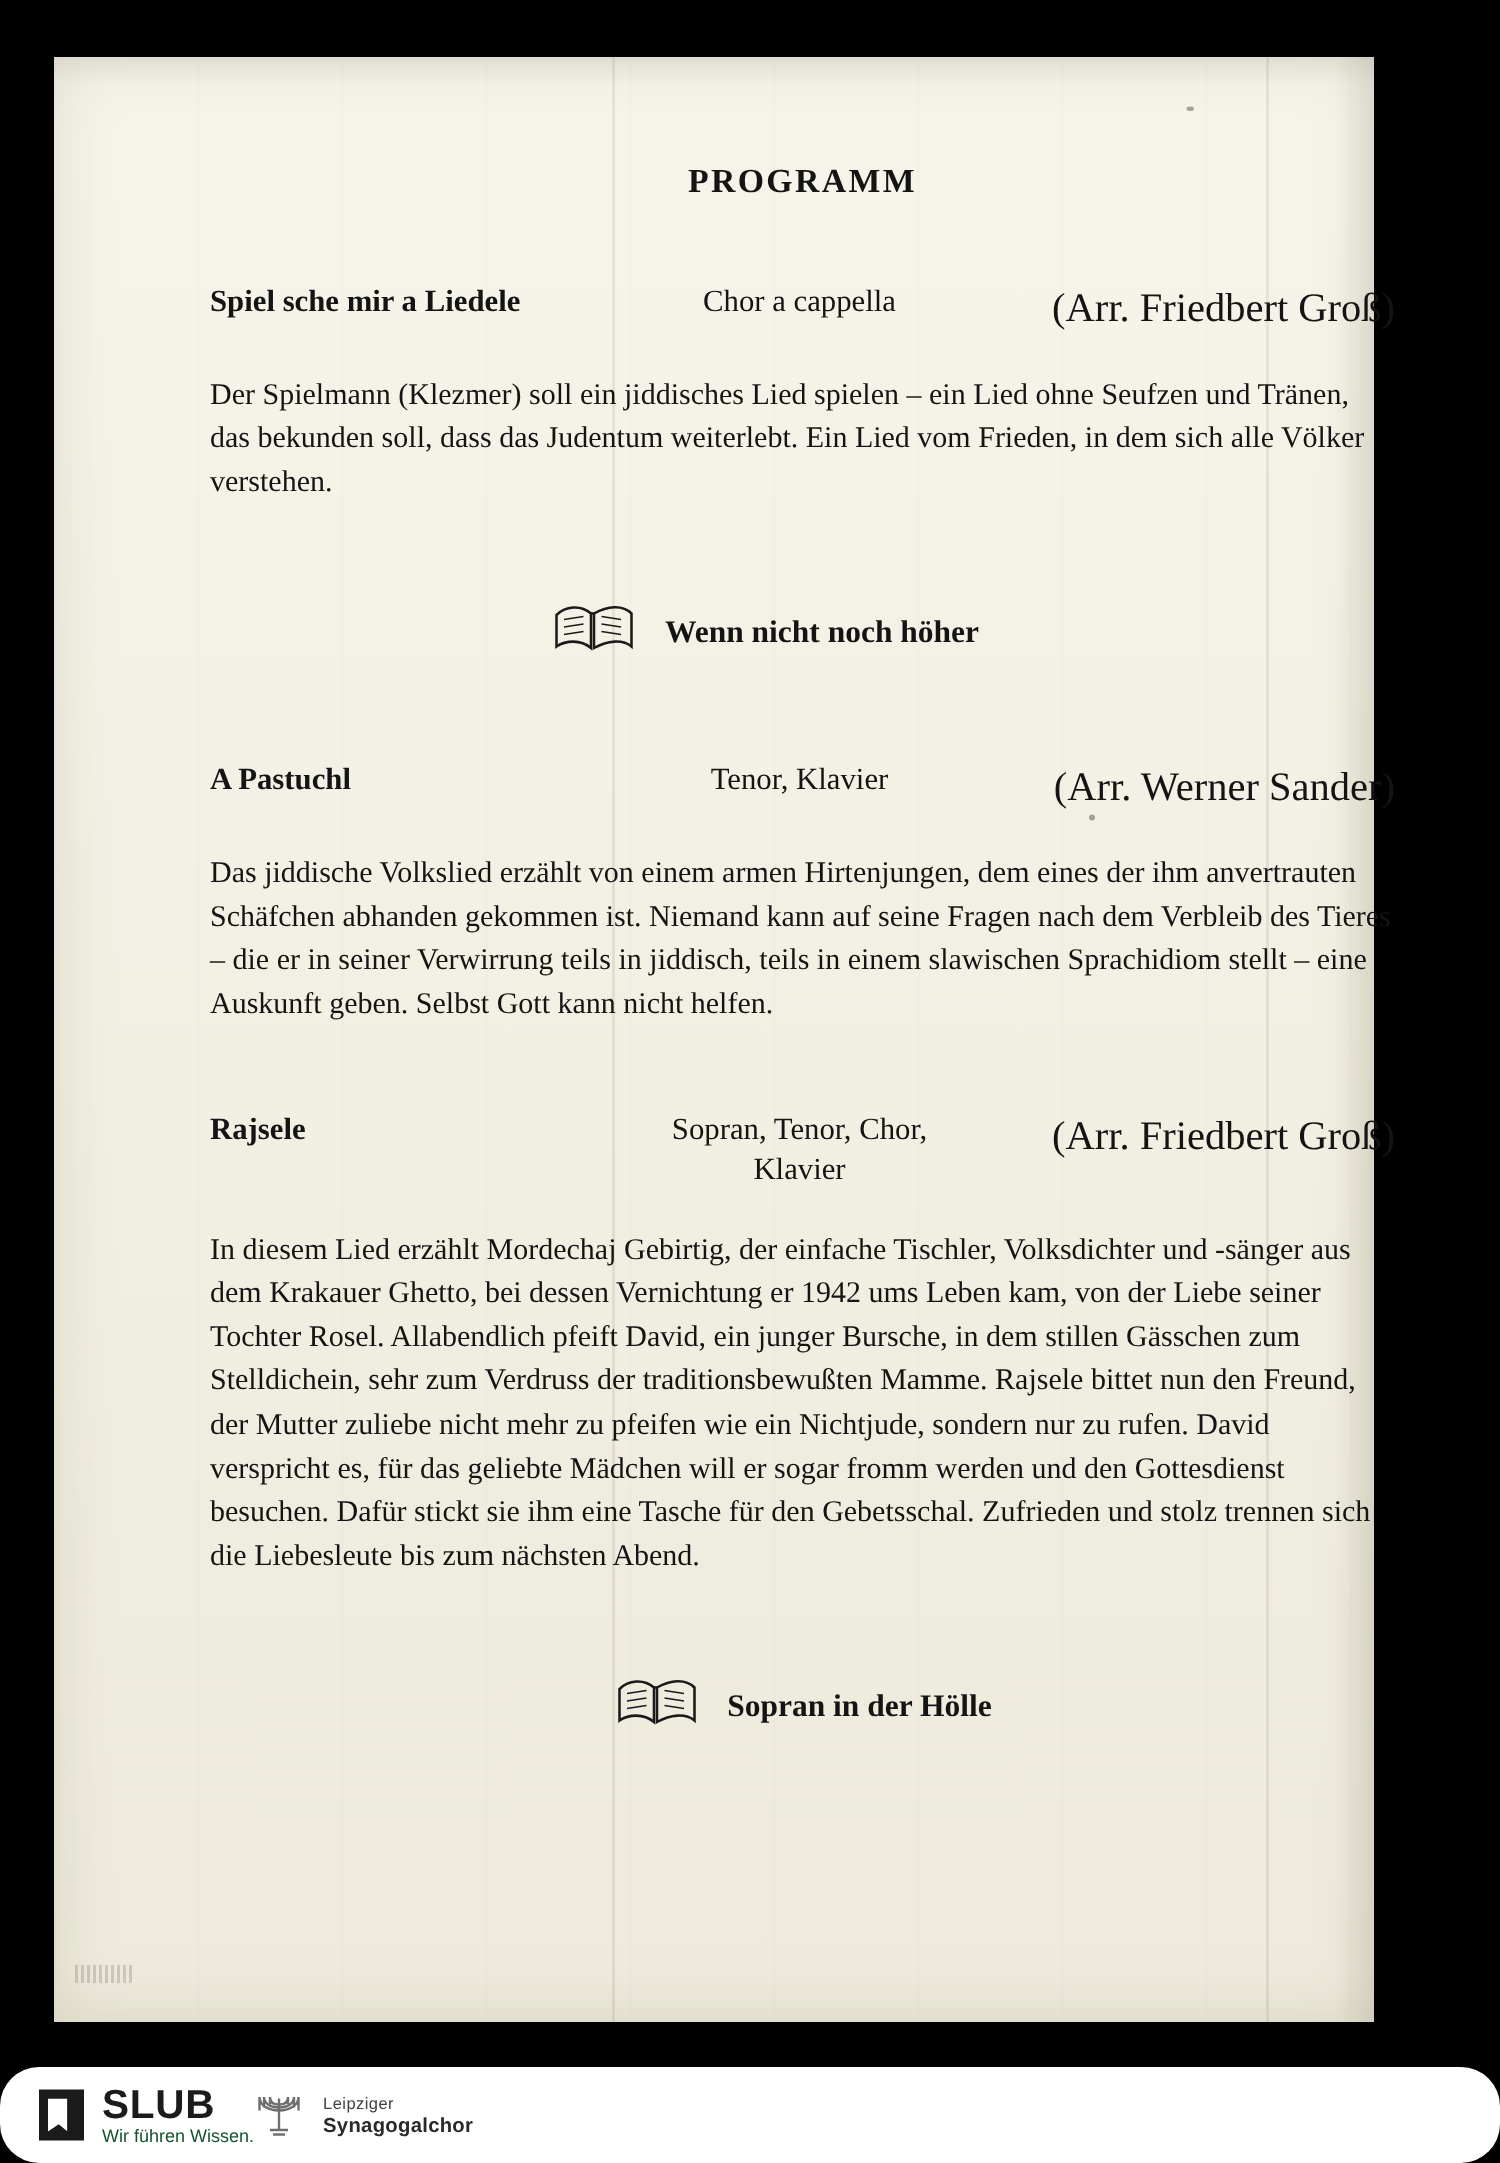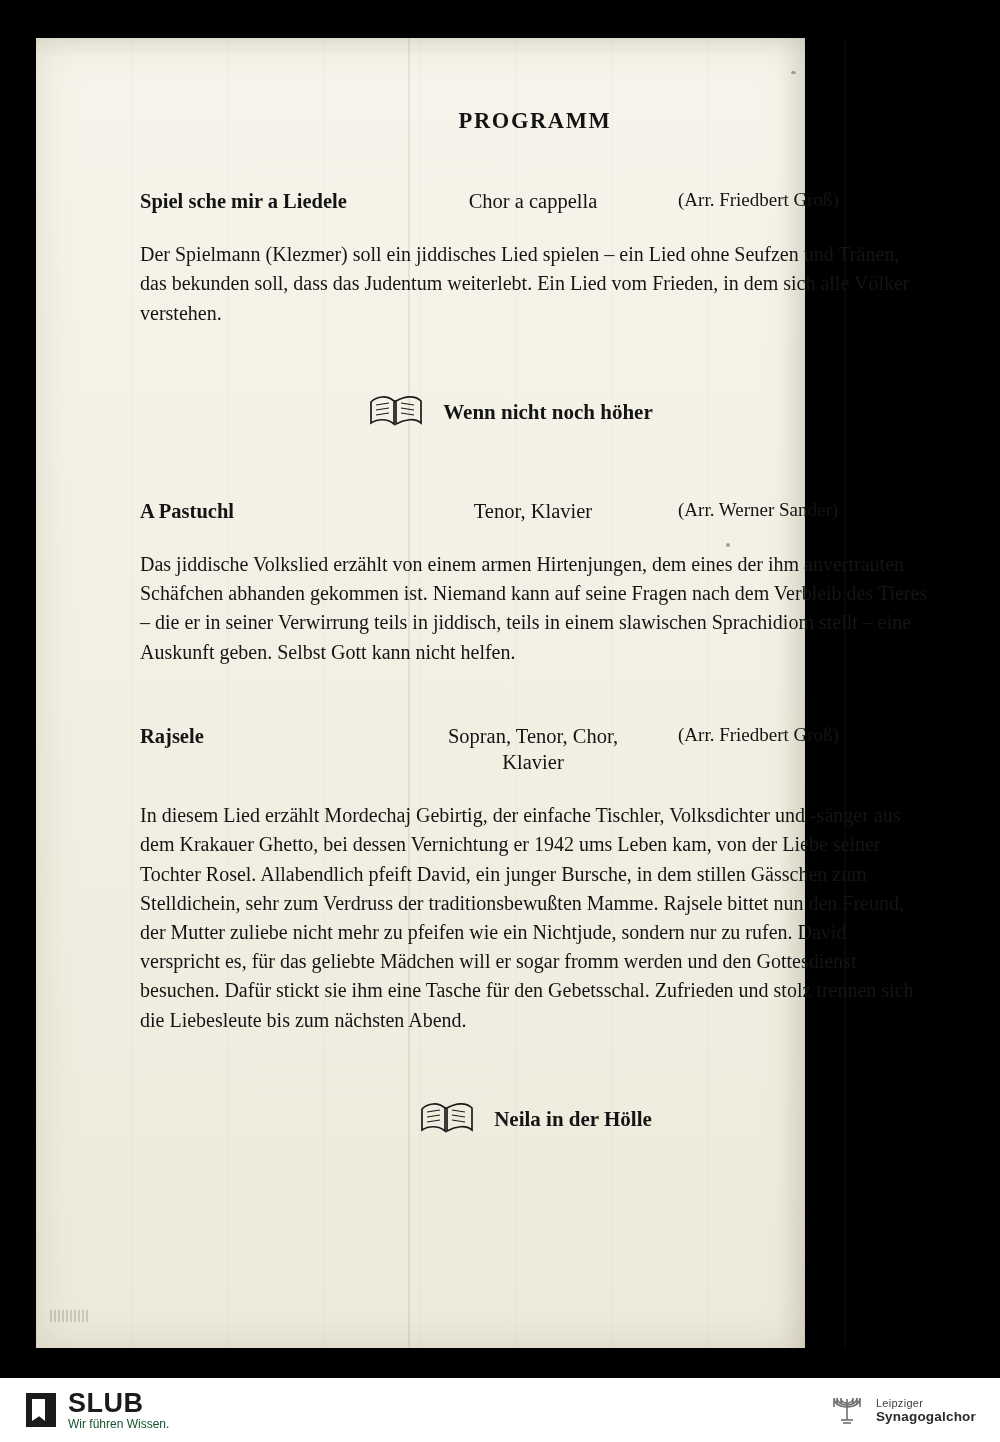"PROGRAMM" .scan-page { width: 769px -> 880px }
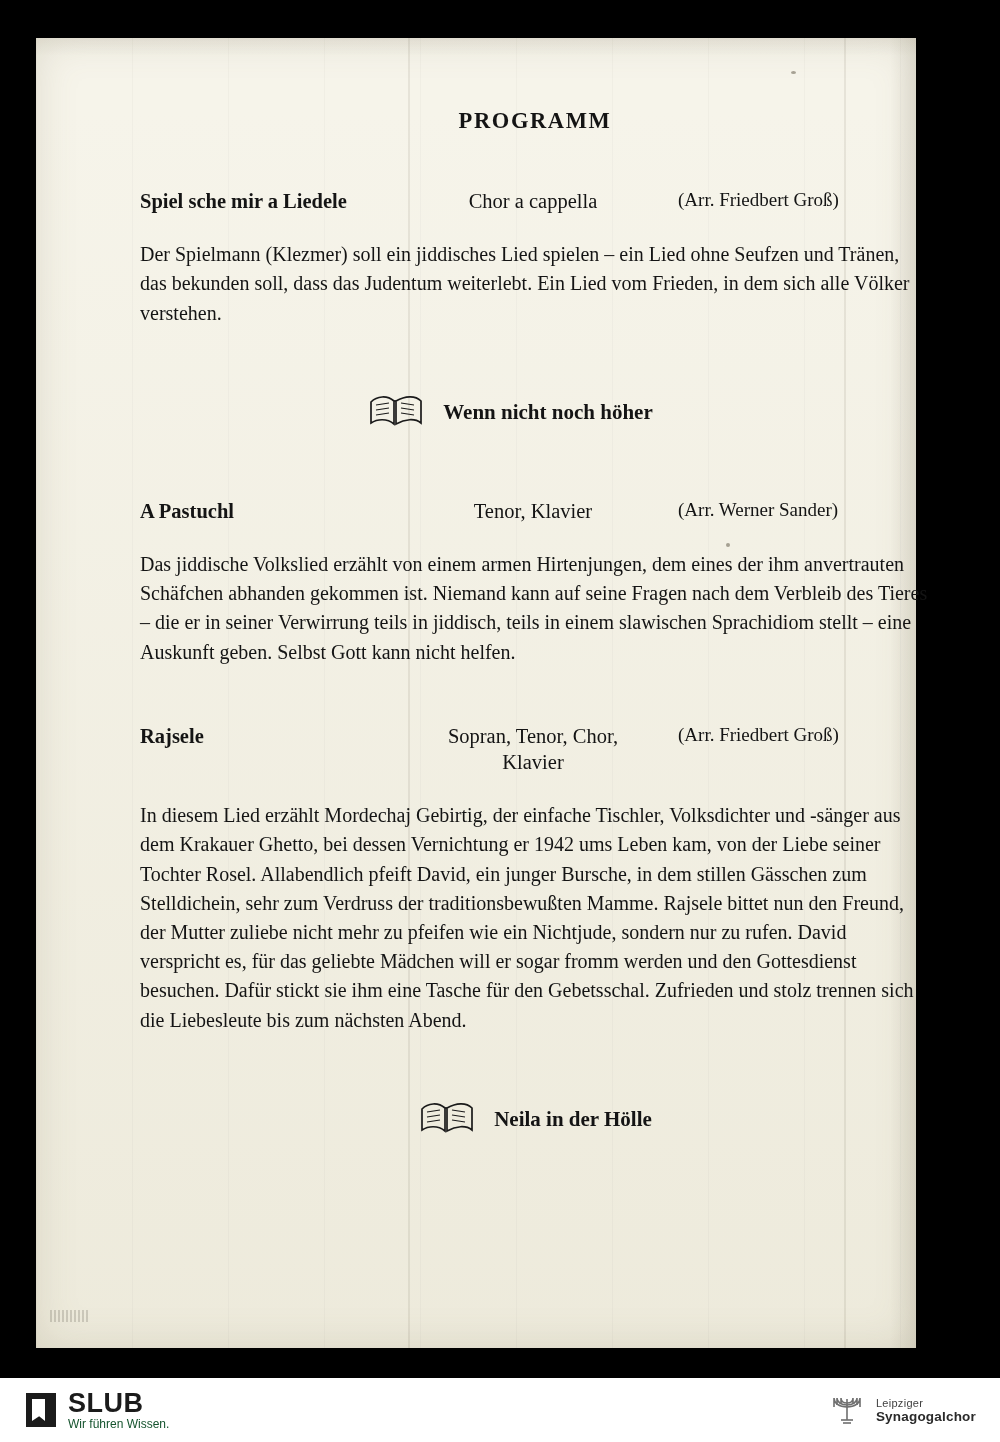"(Arr. Friedbert Groß)" .piece-arr { font-size: 19px -> 27px; text-align: none -> right }
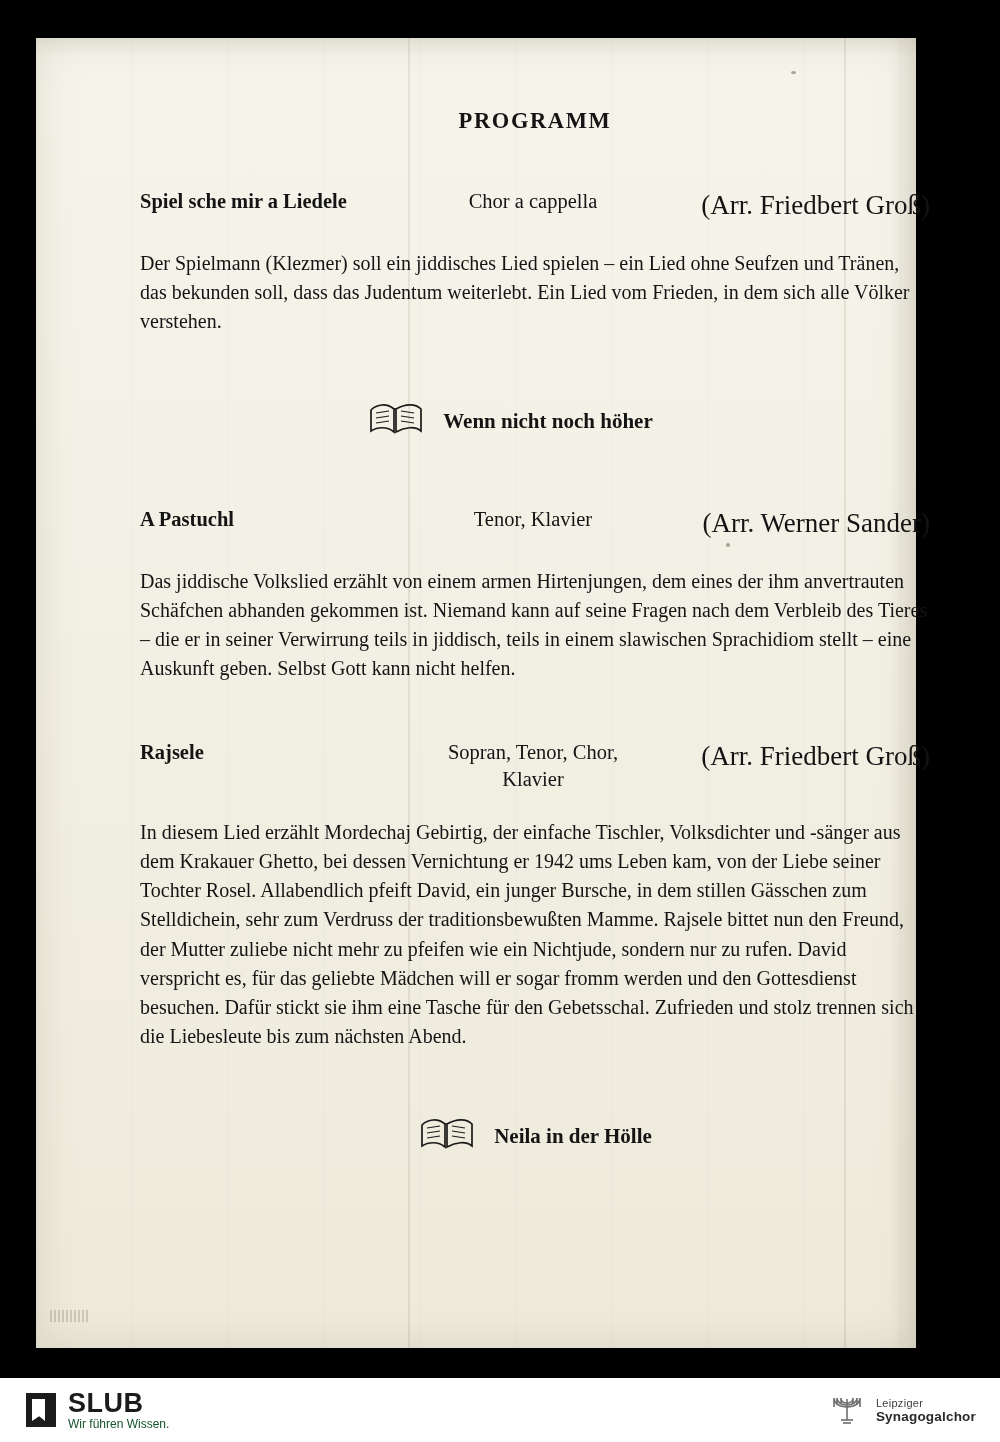"Neila in der Hölle" span.section-label { text: Neila -> Sopran }
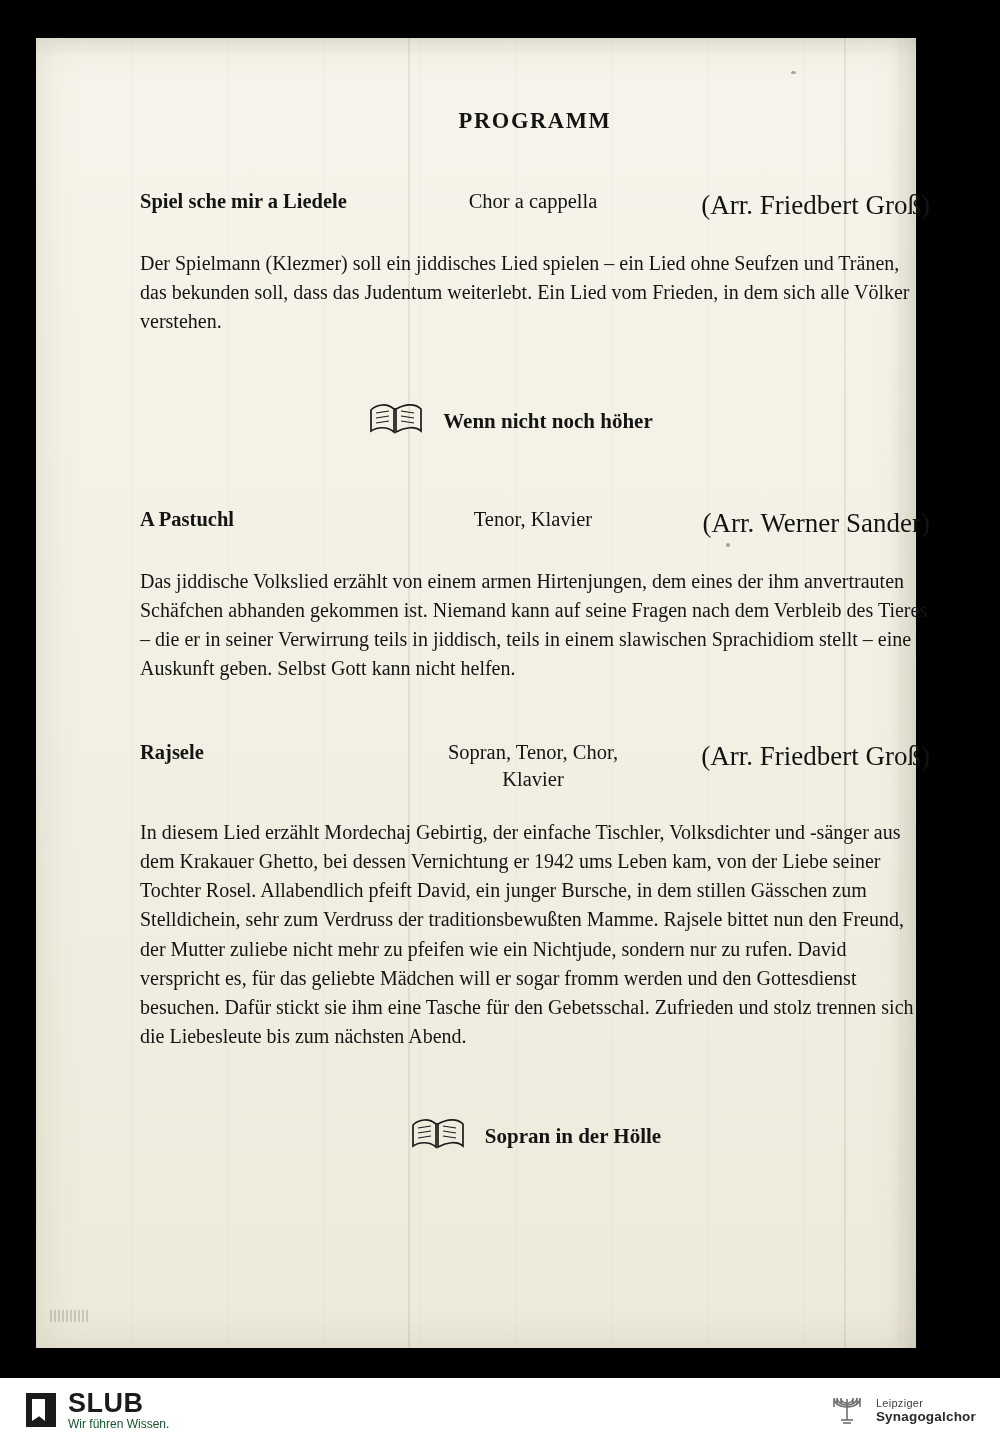"SLUB" .footer { border-radius: none -> 26px; justify-content: space-between -> flex-start }
